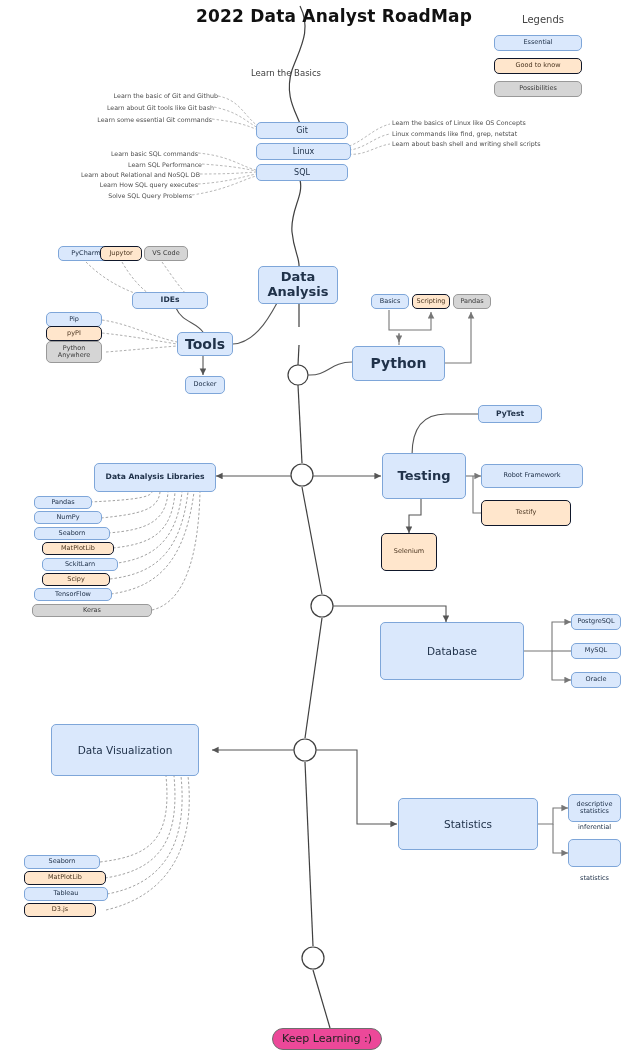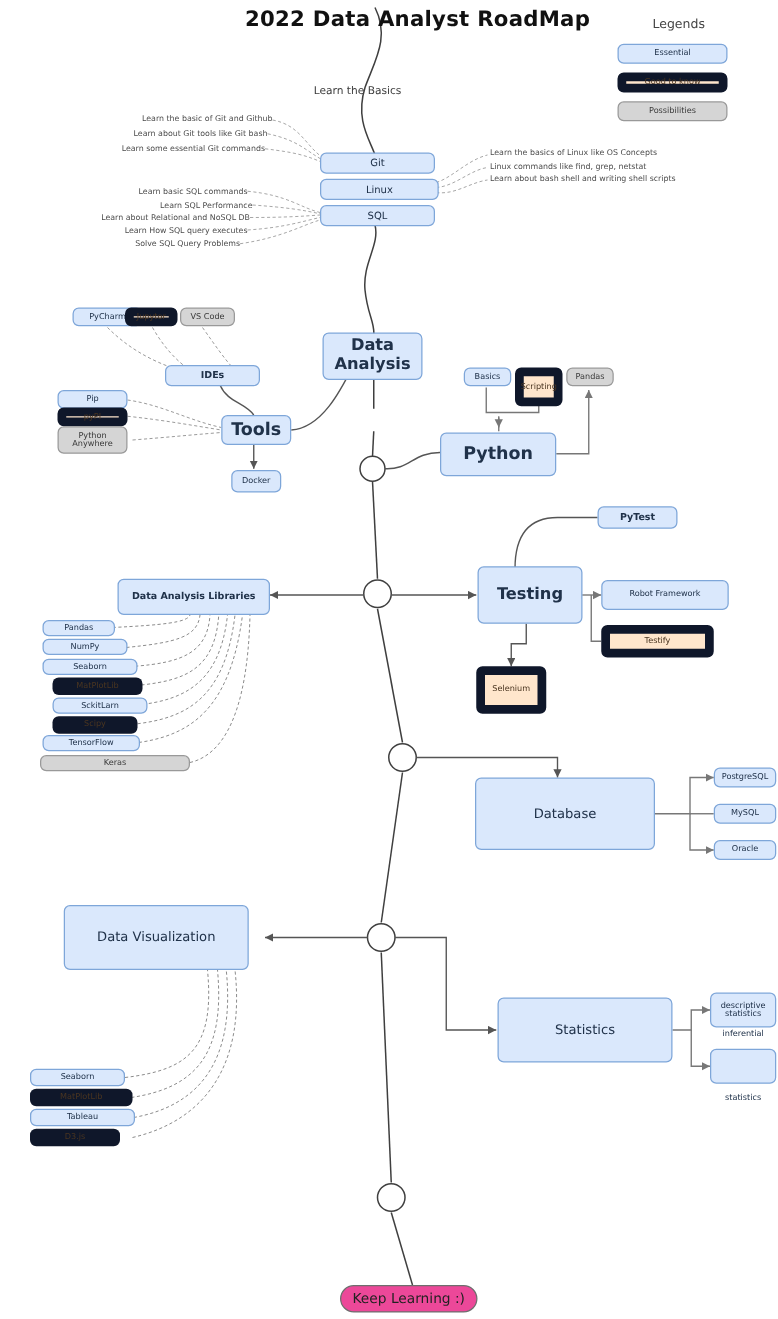"Good to know" .good { border: 7px solid #0f172a -> 1px solid #0f172a }
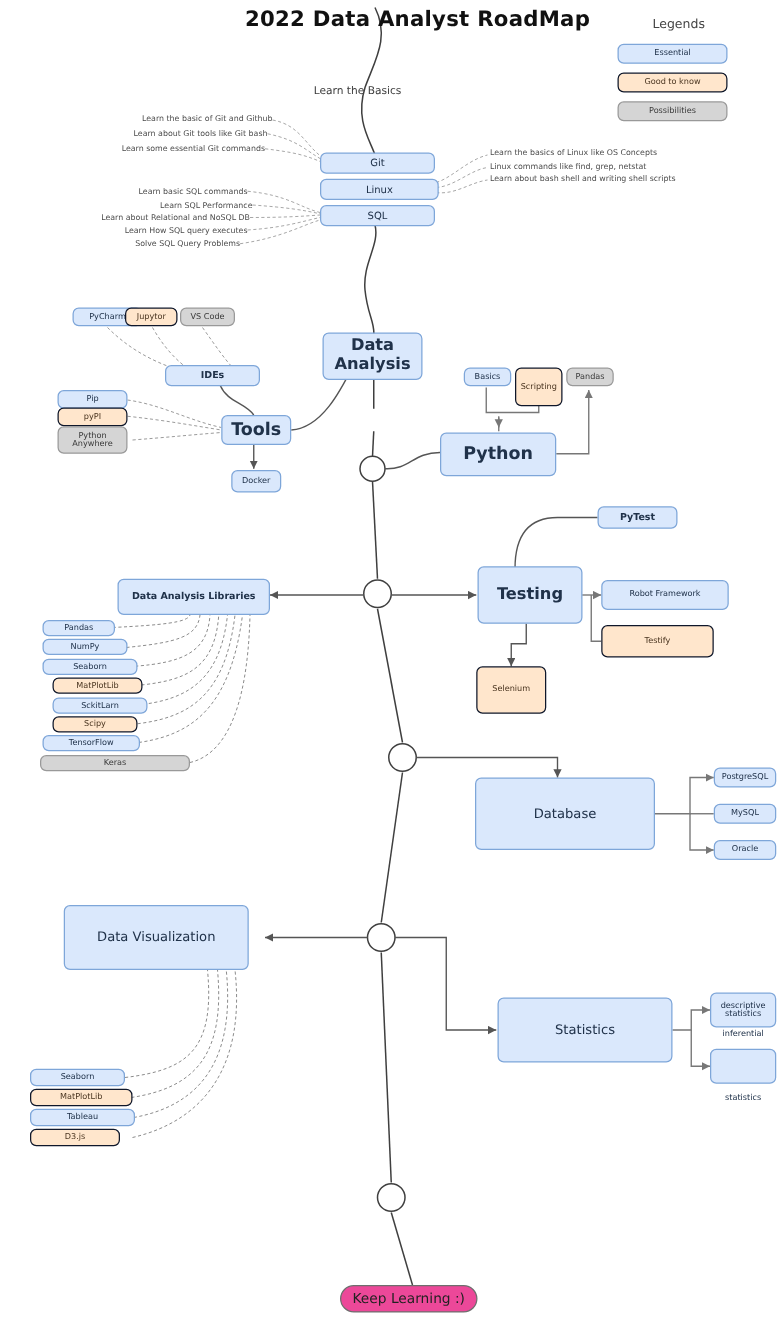"Scripting" div.node { height: 31px -> 15px }
